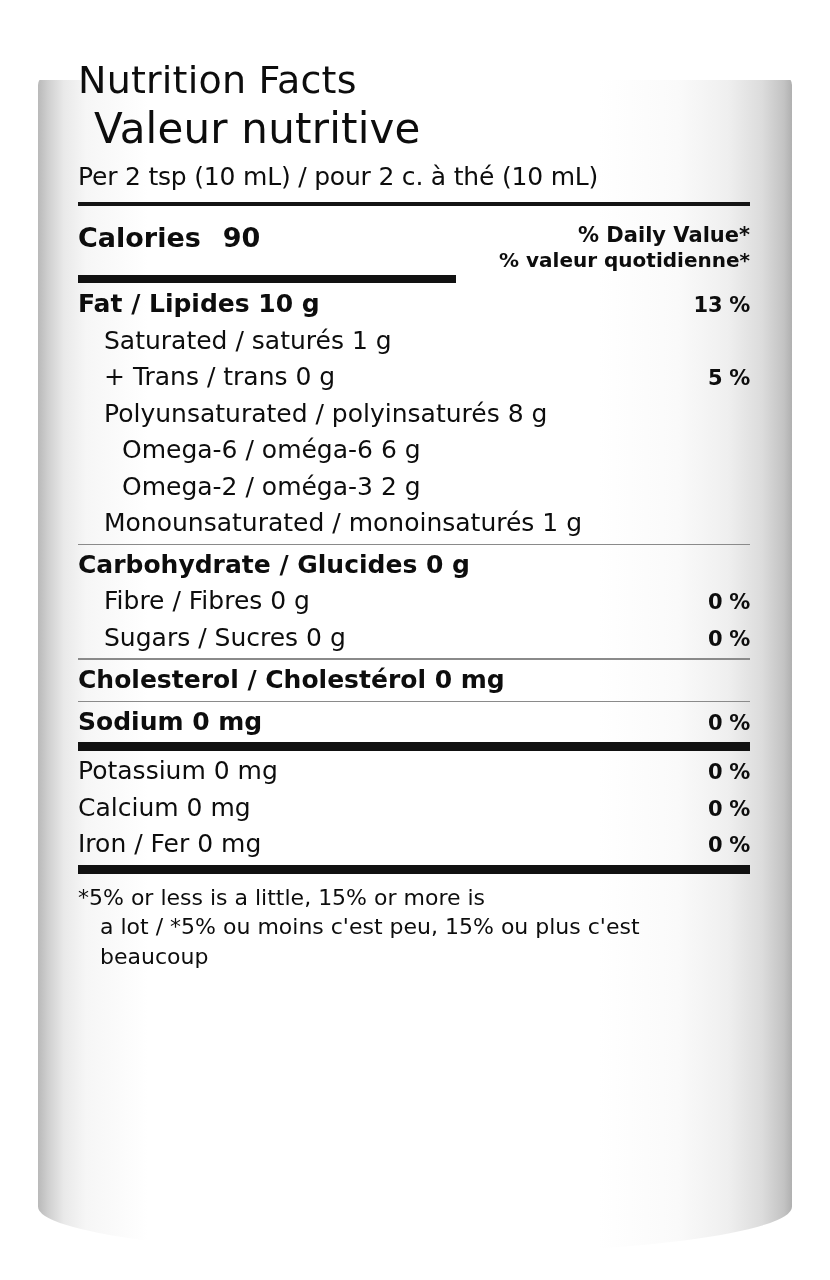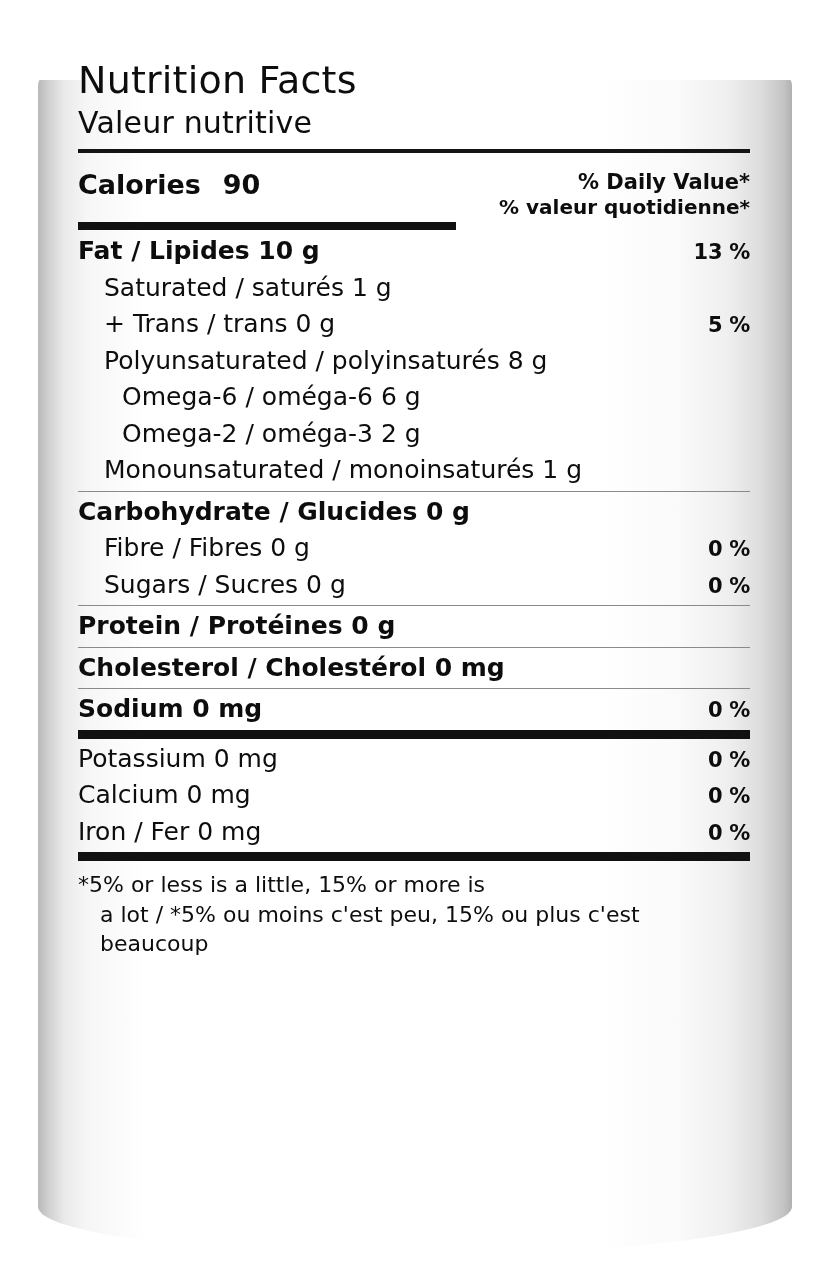"Valeur nutritive" .title-fr { font-size: 30px -> 42px; margin: 0 0 10px 0 -> 0 0 10px 16px }
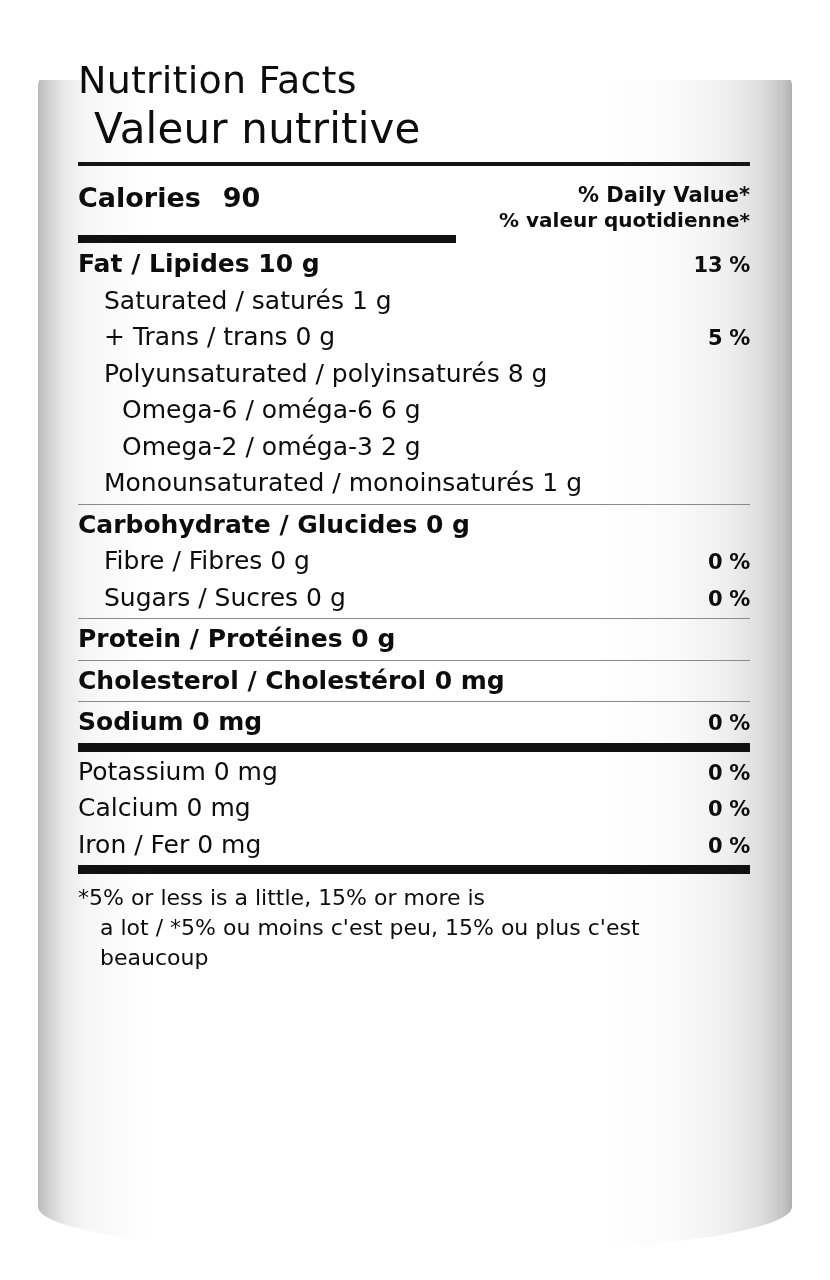"Per 2 tsp (10 mL)" div.serving { html: none -> <div>Per 2 tsp (10 mL) / pour 2 c. à thé (10 mL)</div> }
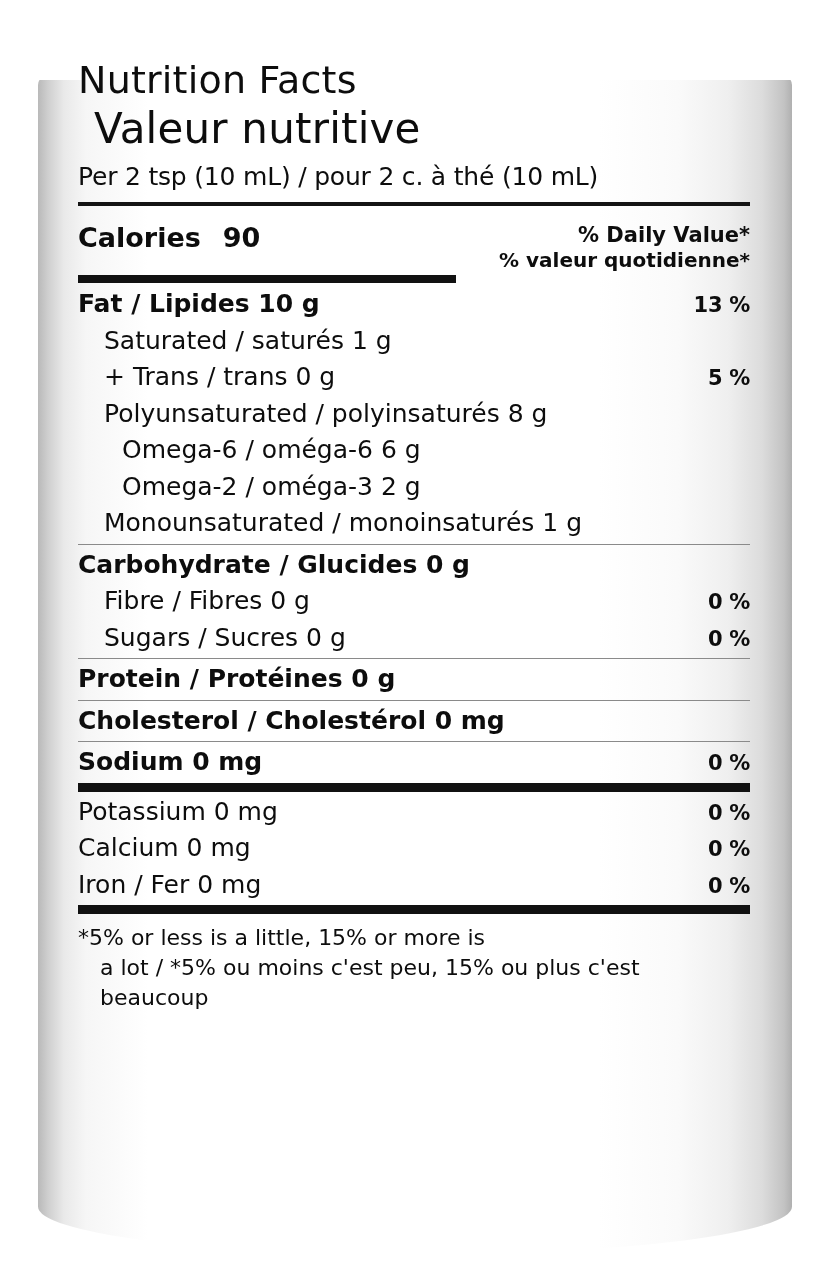"Protein / Protéines 0 g" div.section { html: <div> <div> <span>Protein / Protéines 0 g</span> <span></span> </div> </div> -> none }
